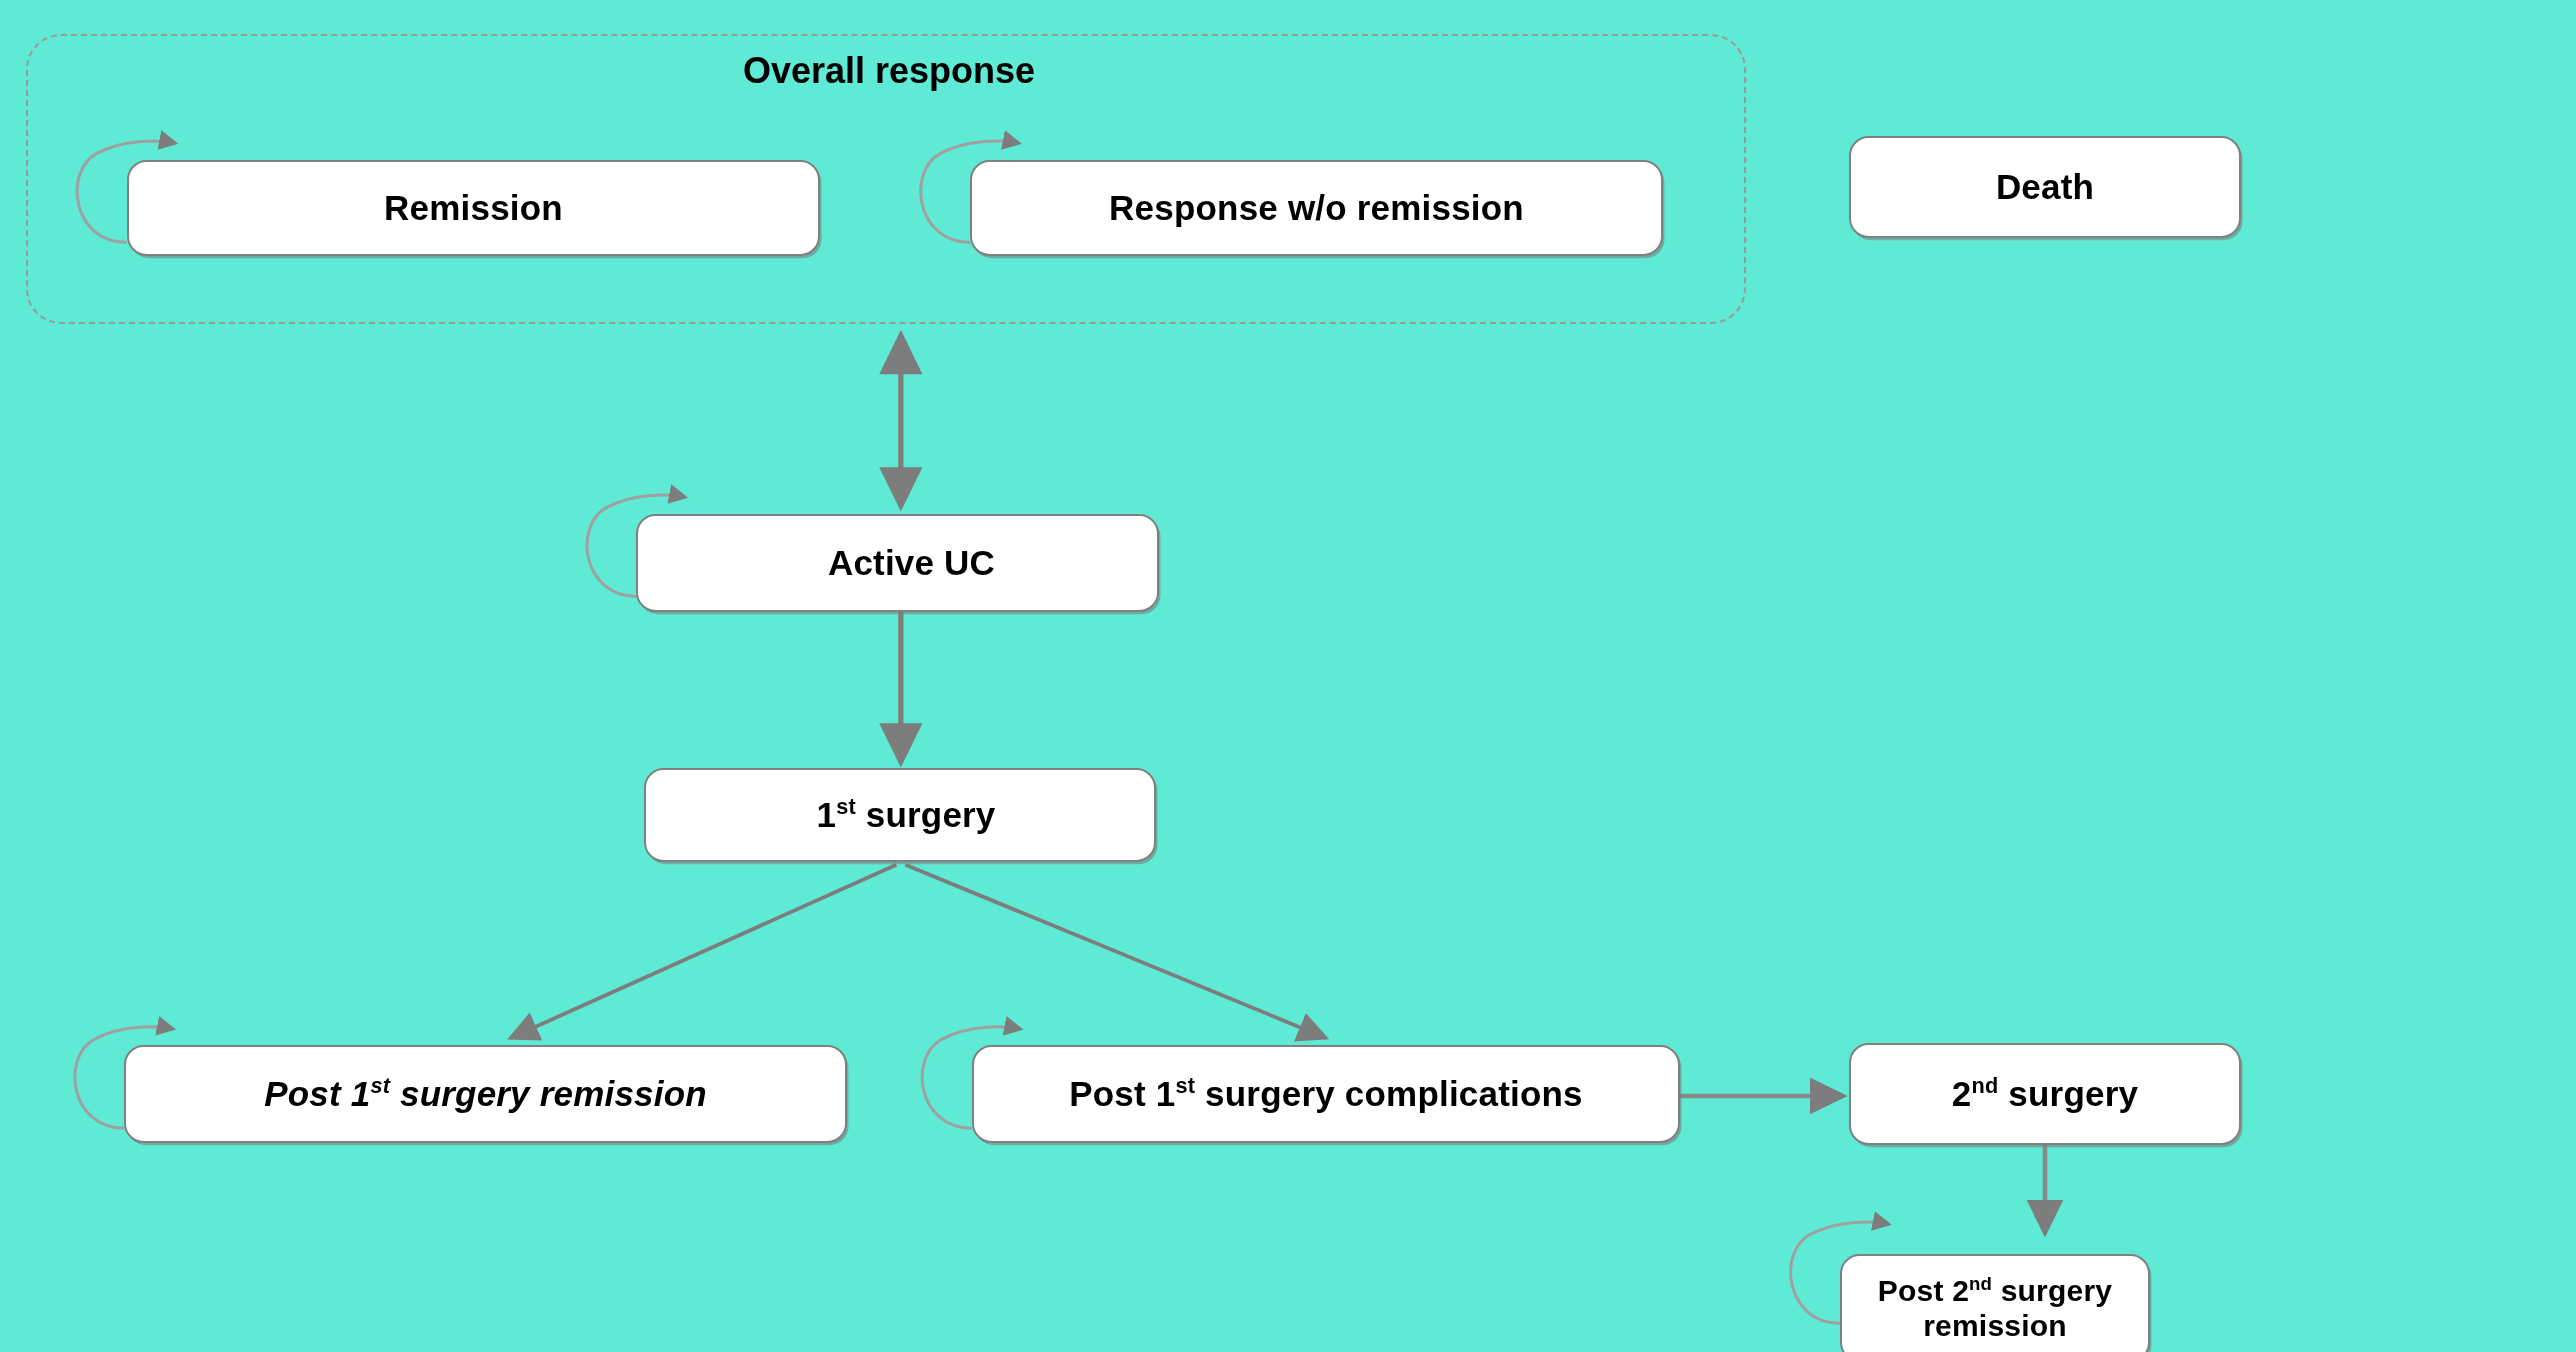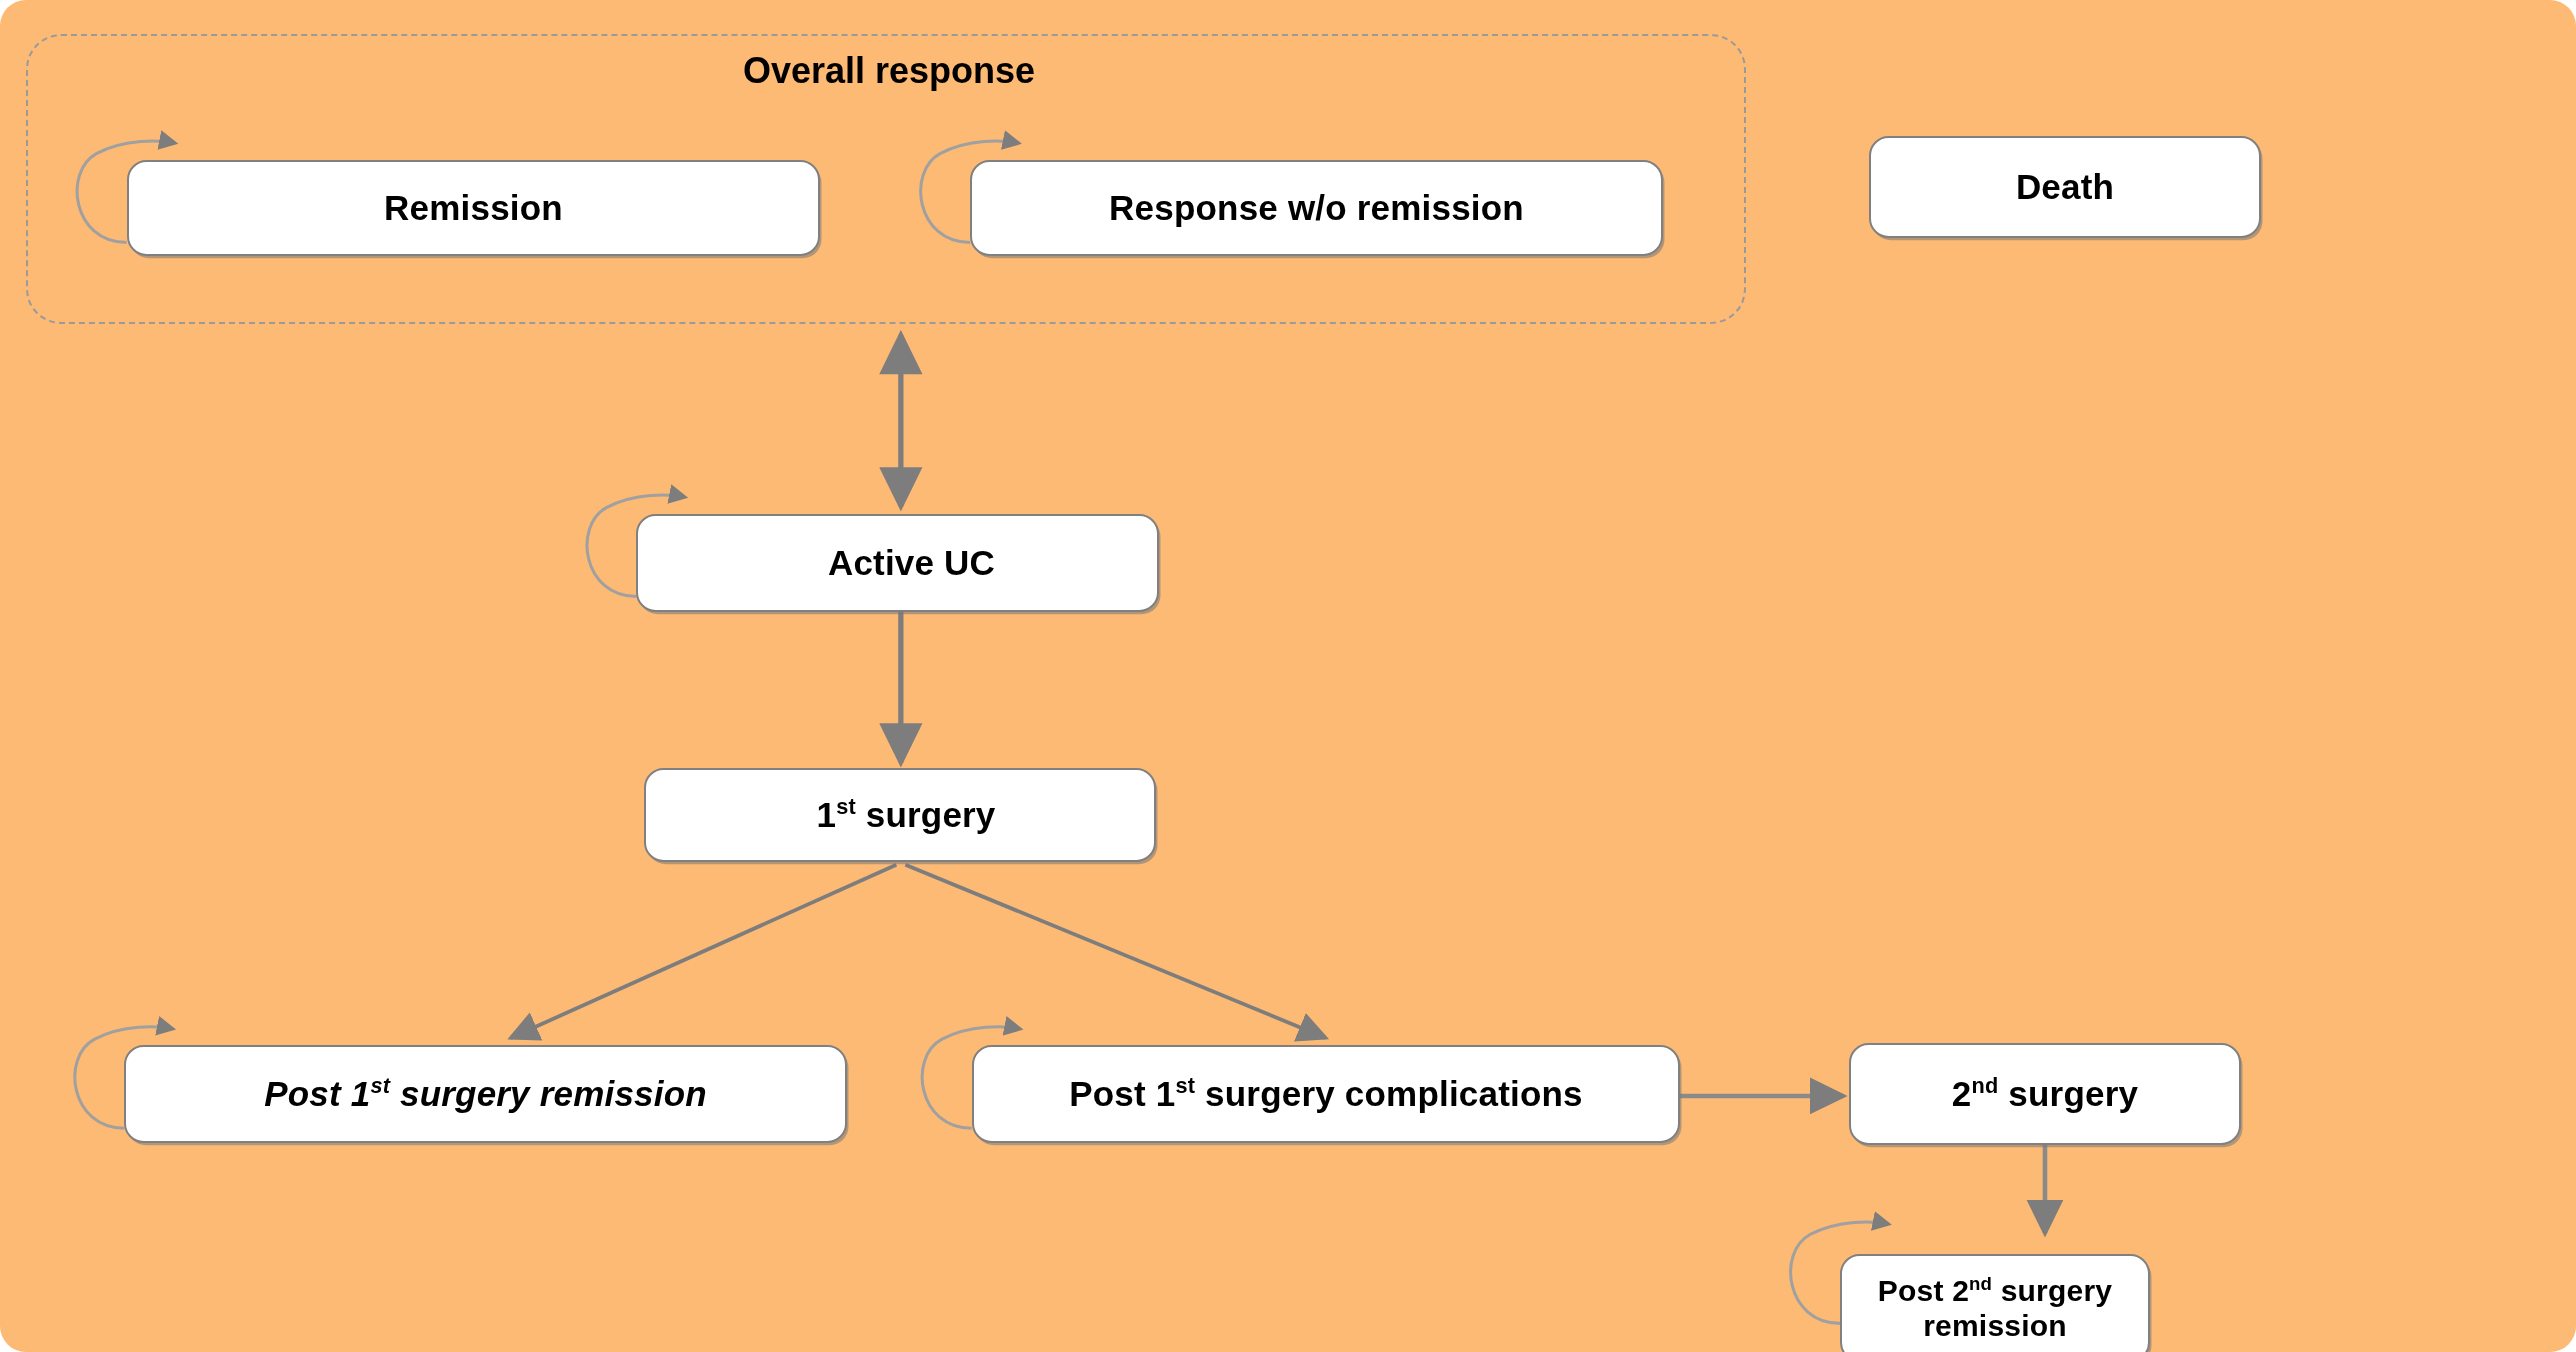"Overall response" #canvas { background: #fdba74 -> #5eead4; border-radius: 26px -> none }
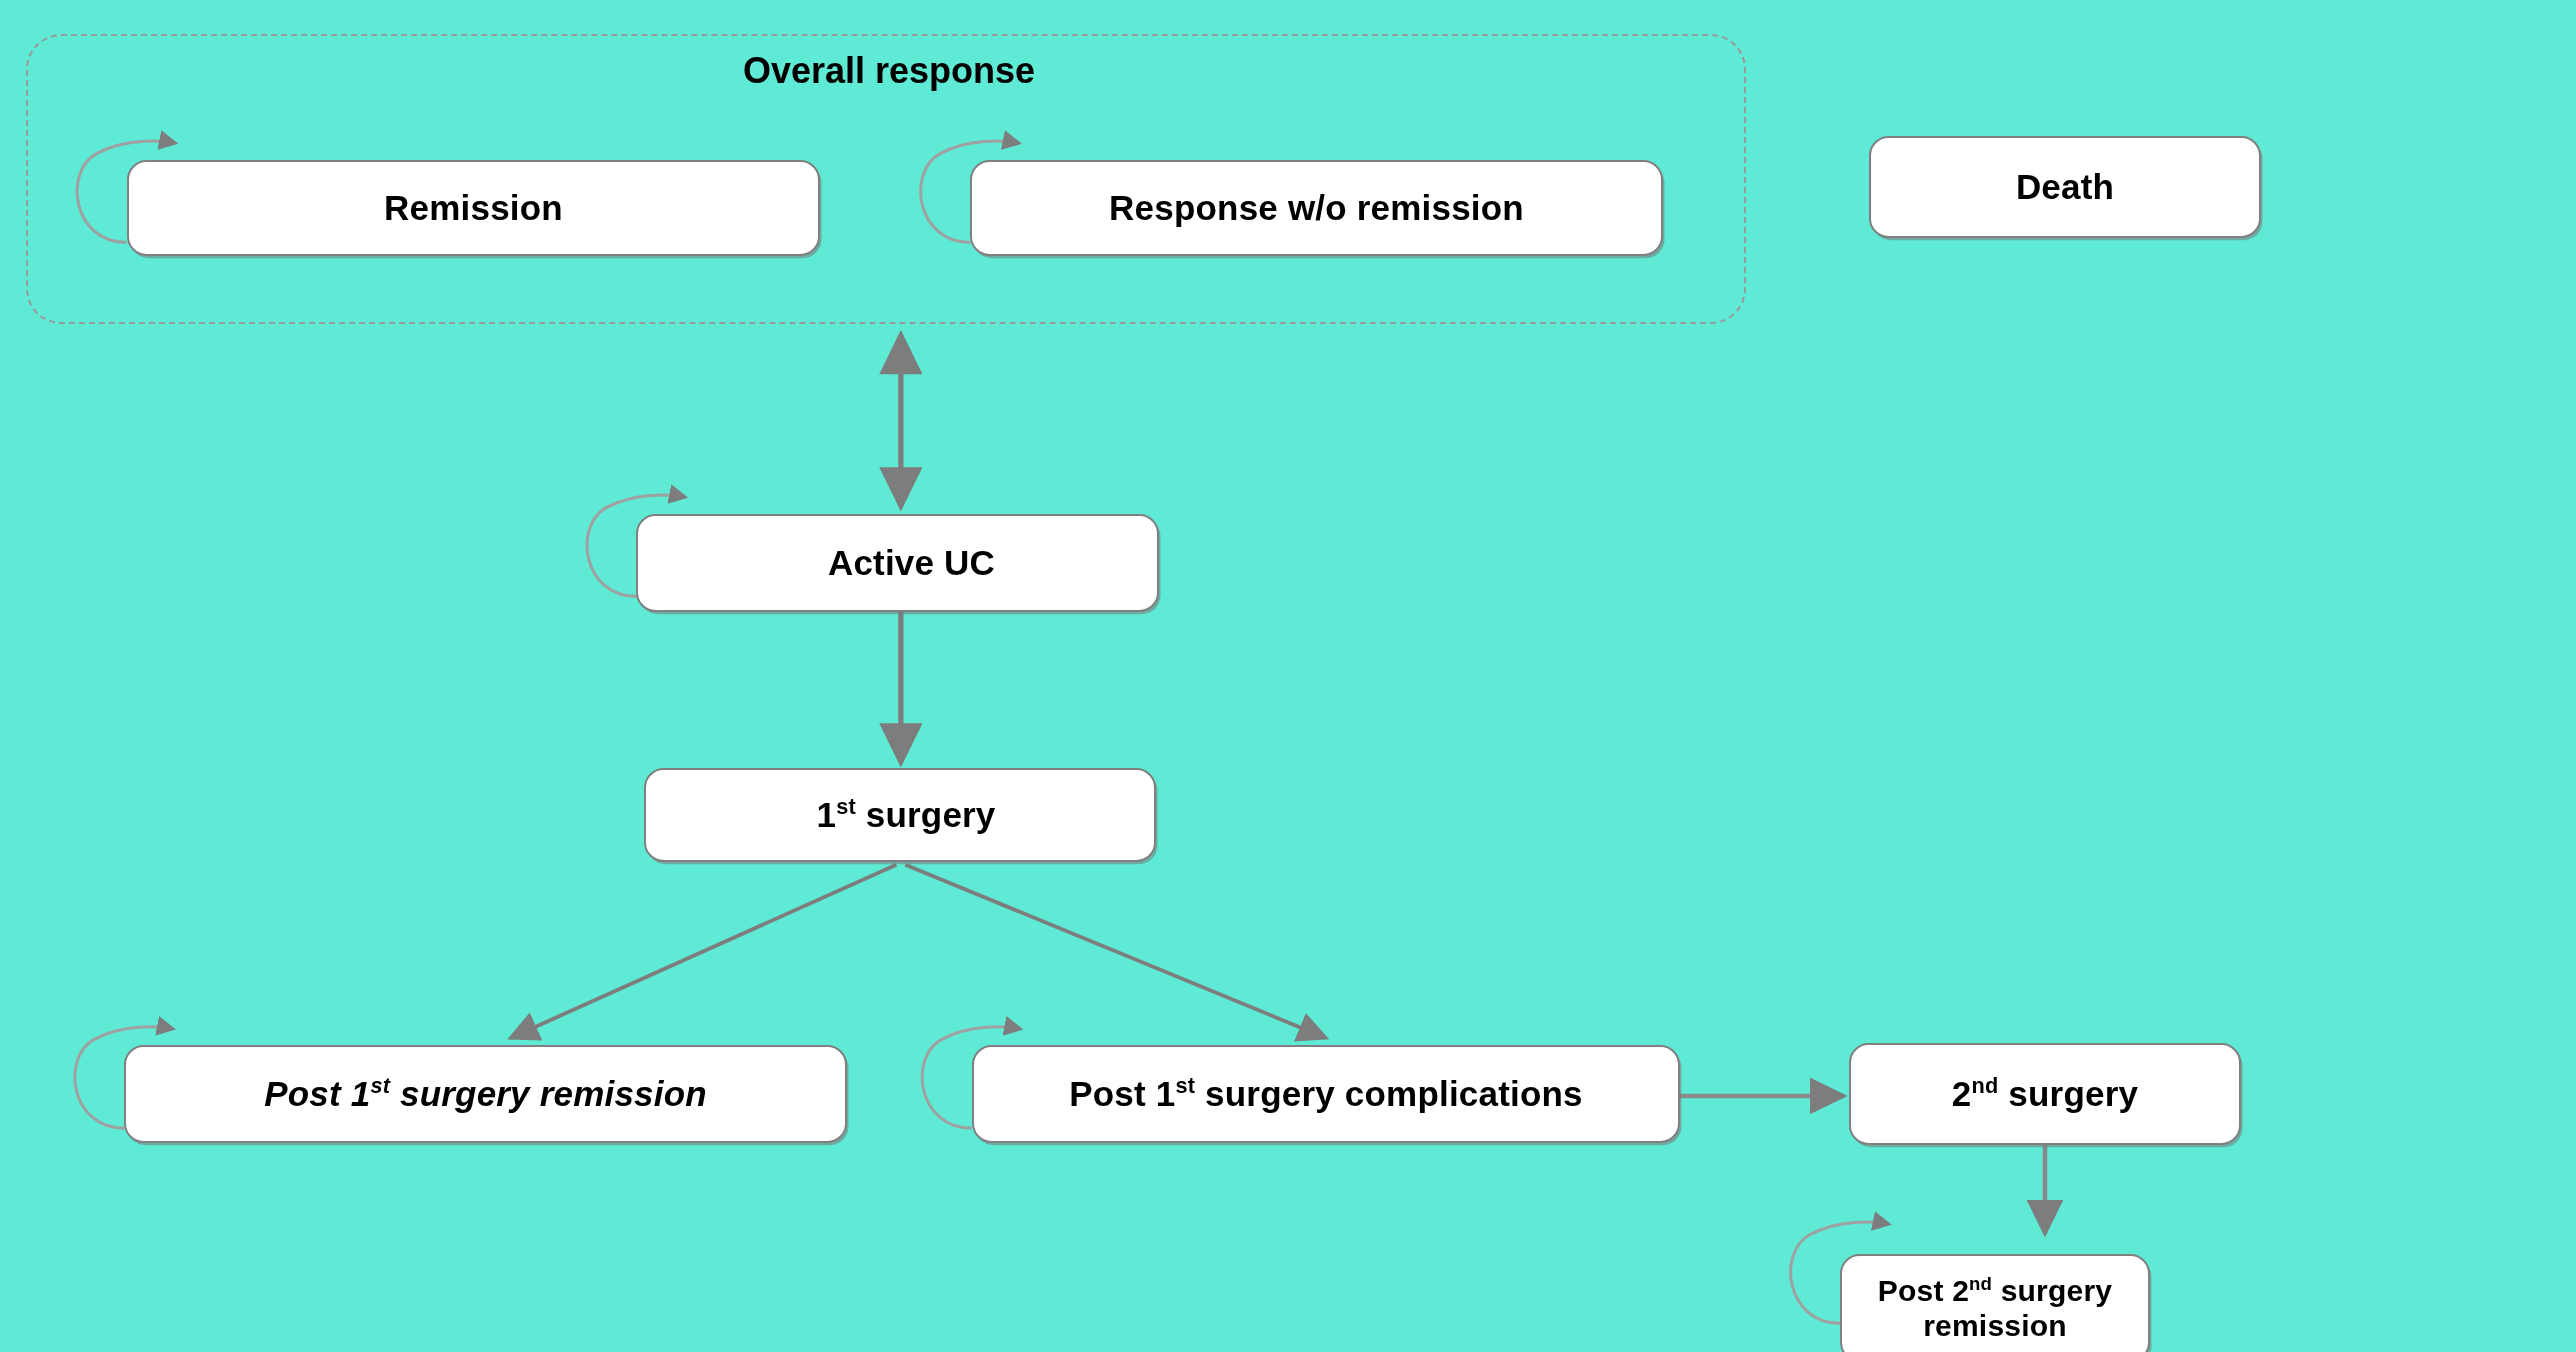"Death" div.node { margin-left: 20px -> none }
